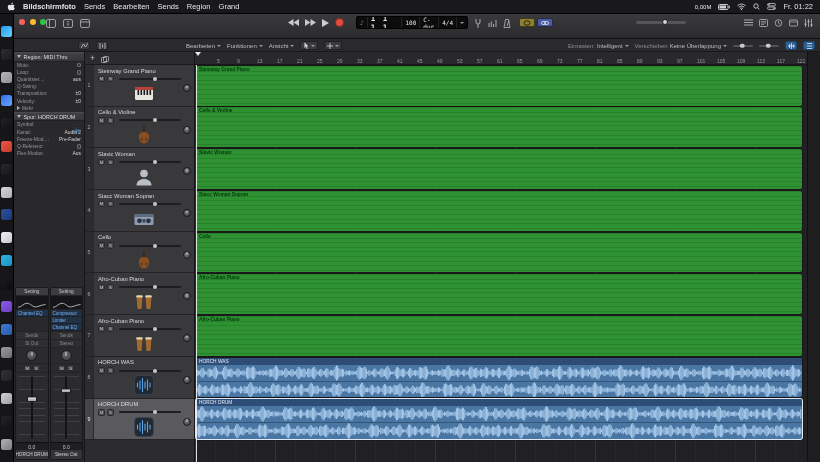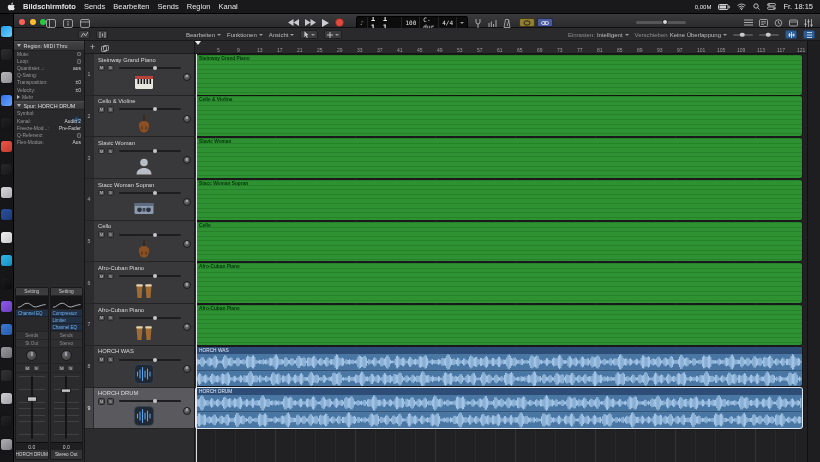"Kanal" span.mi { text: Kanal -> Grand }
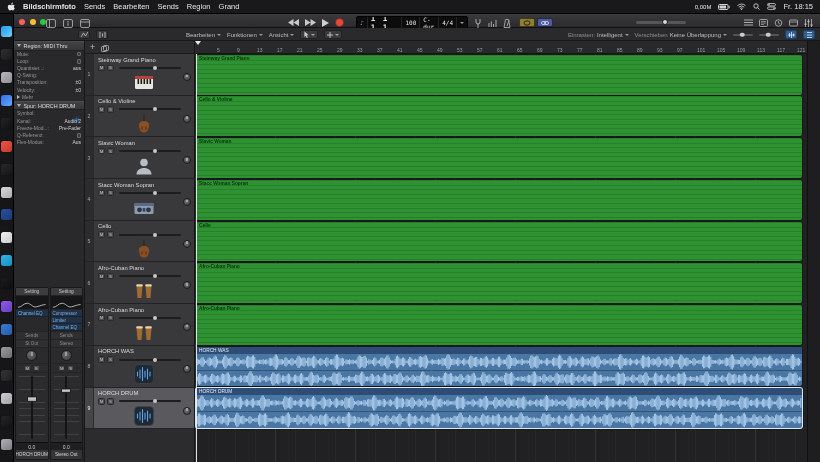"Fr. 18:15" span.mi { text: 18:15 -> 01:22 }
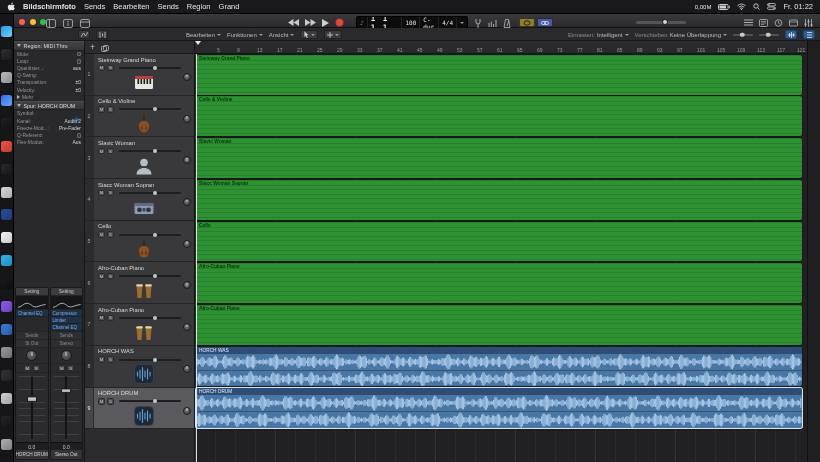"1 1 1 1" .controlbar { height: 14px -> 25px }
